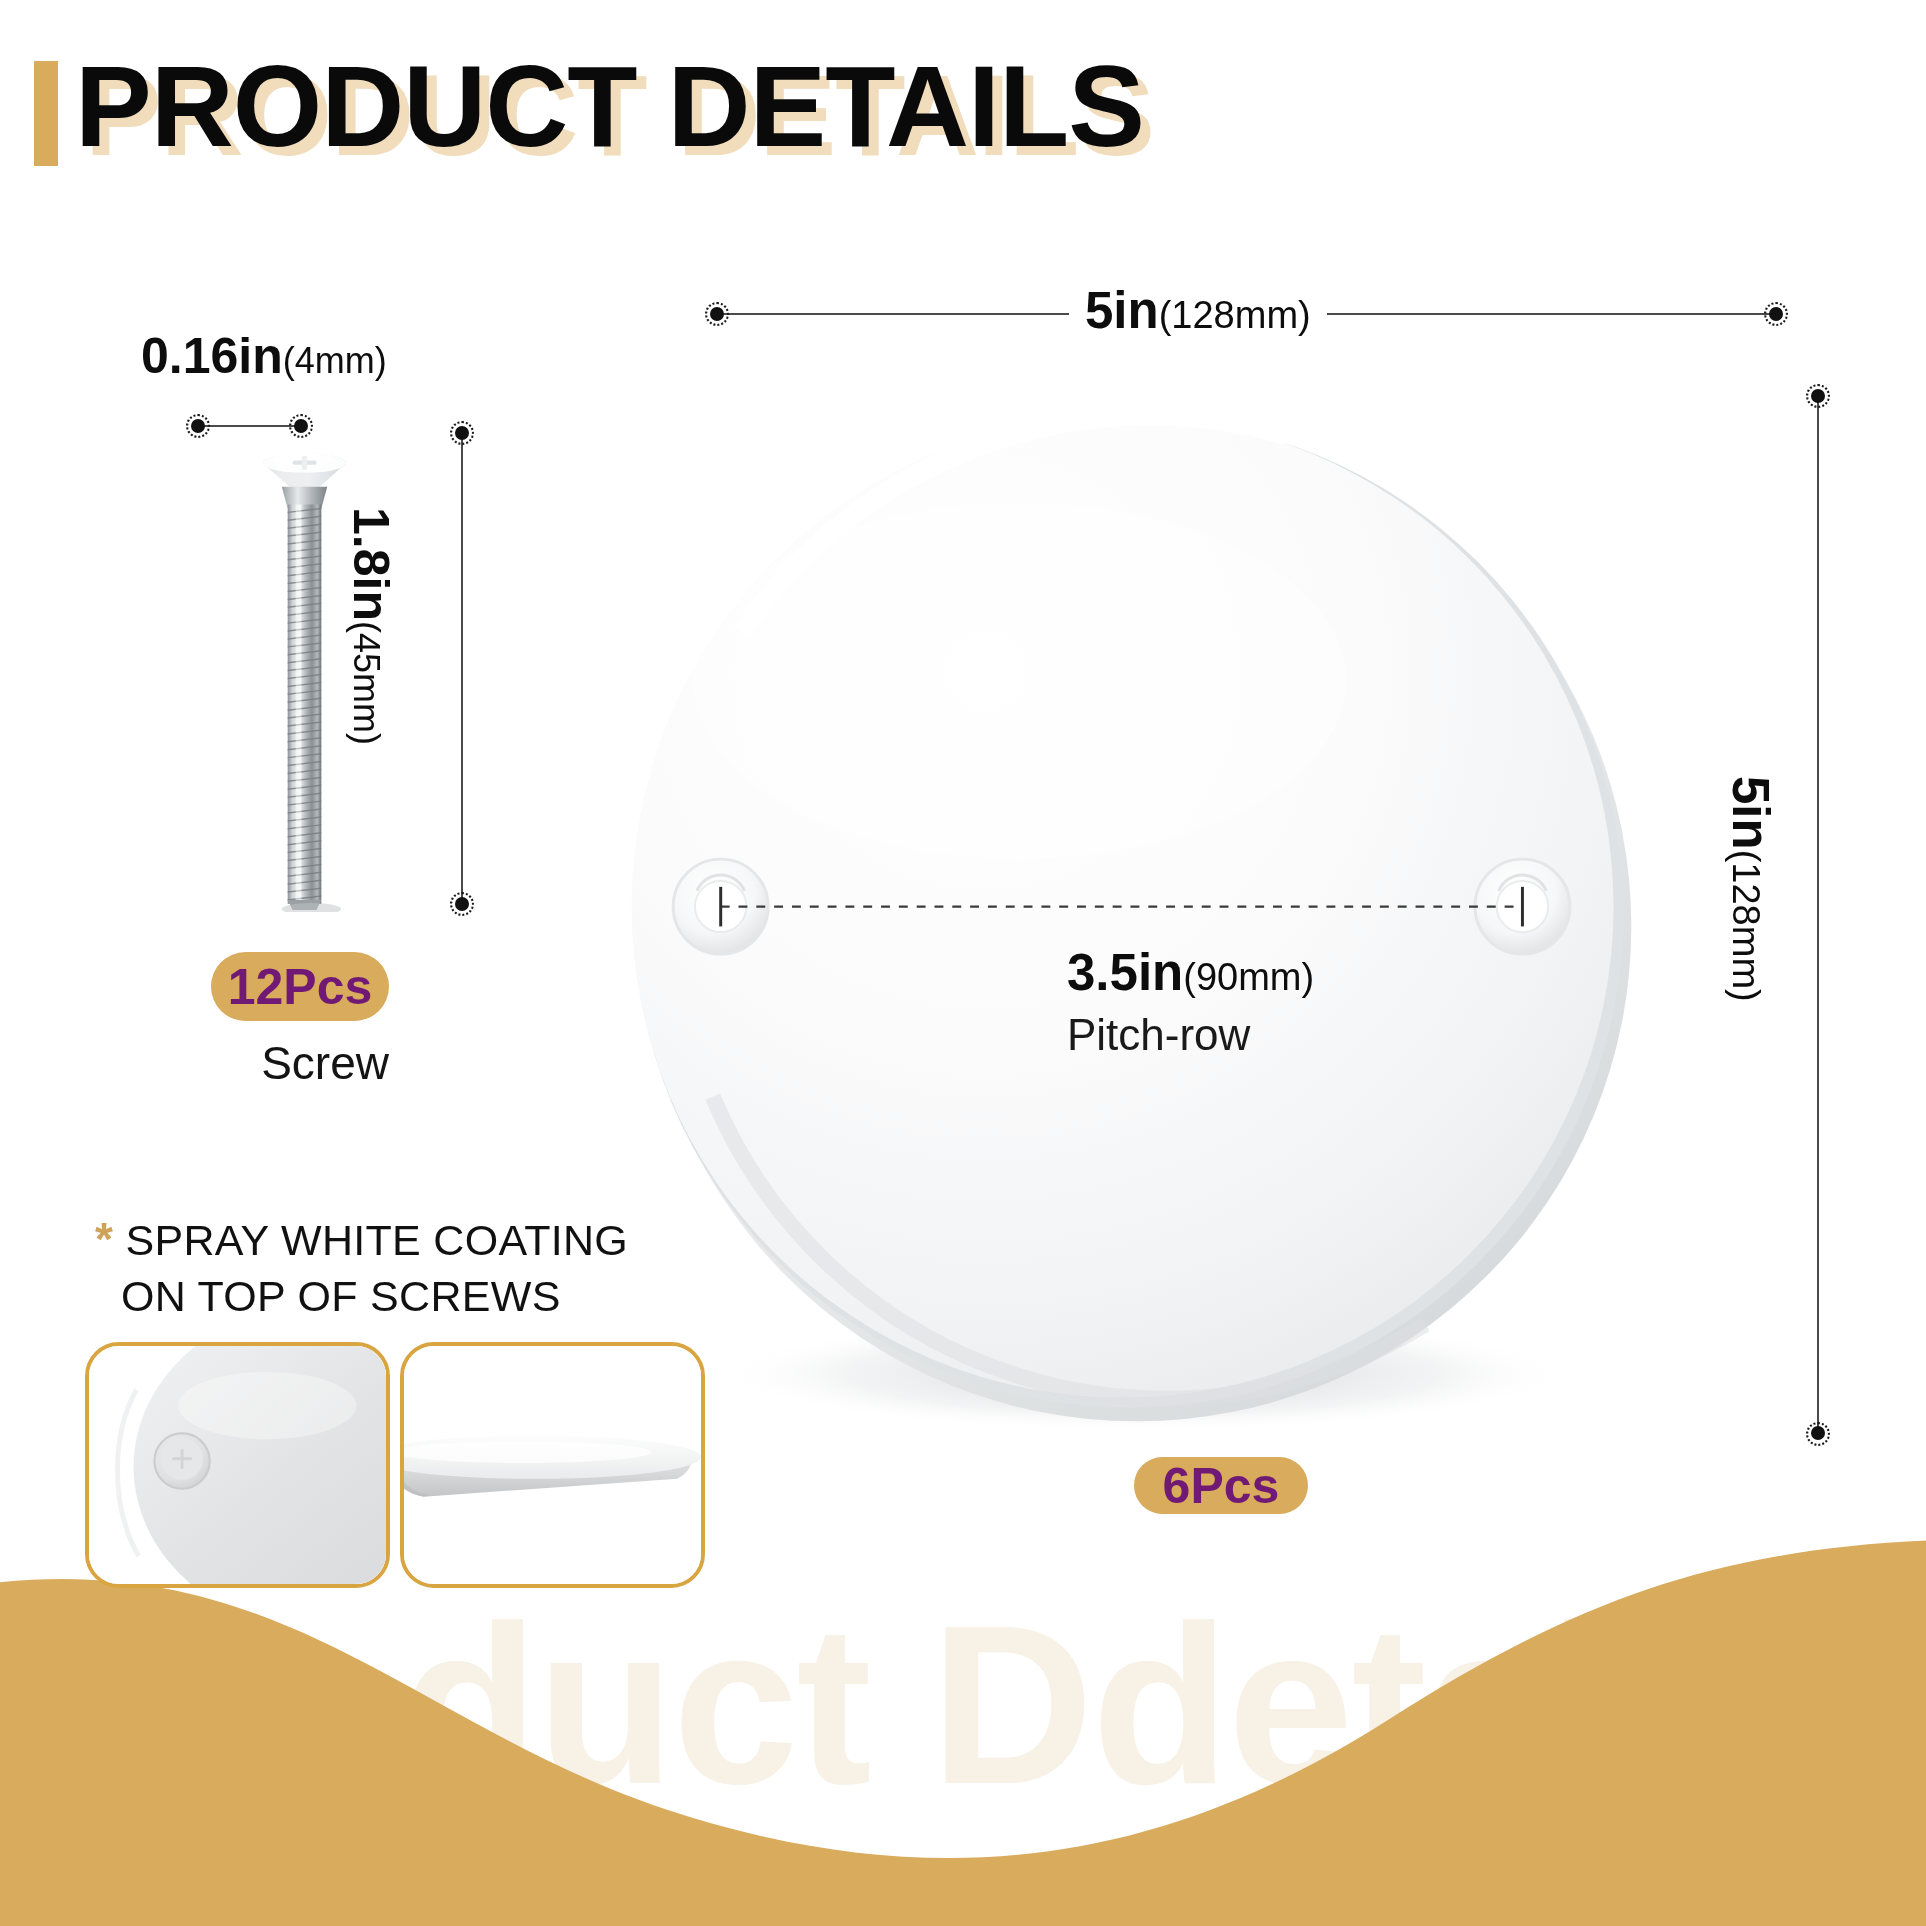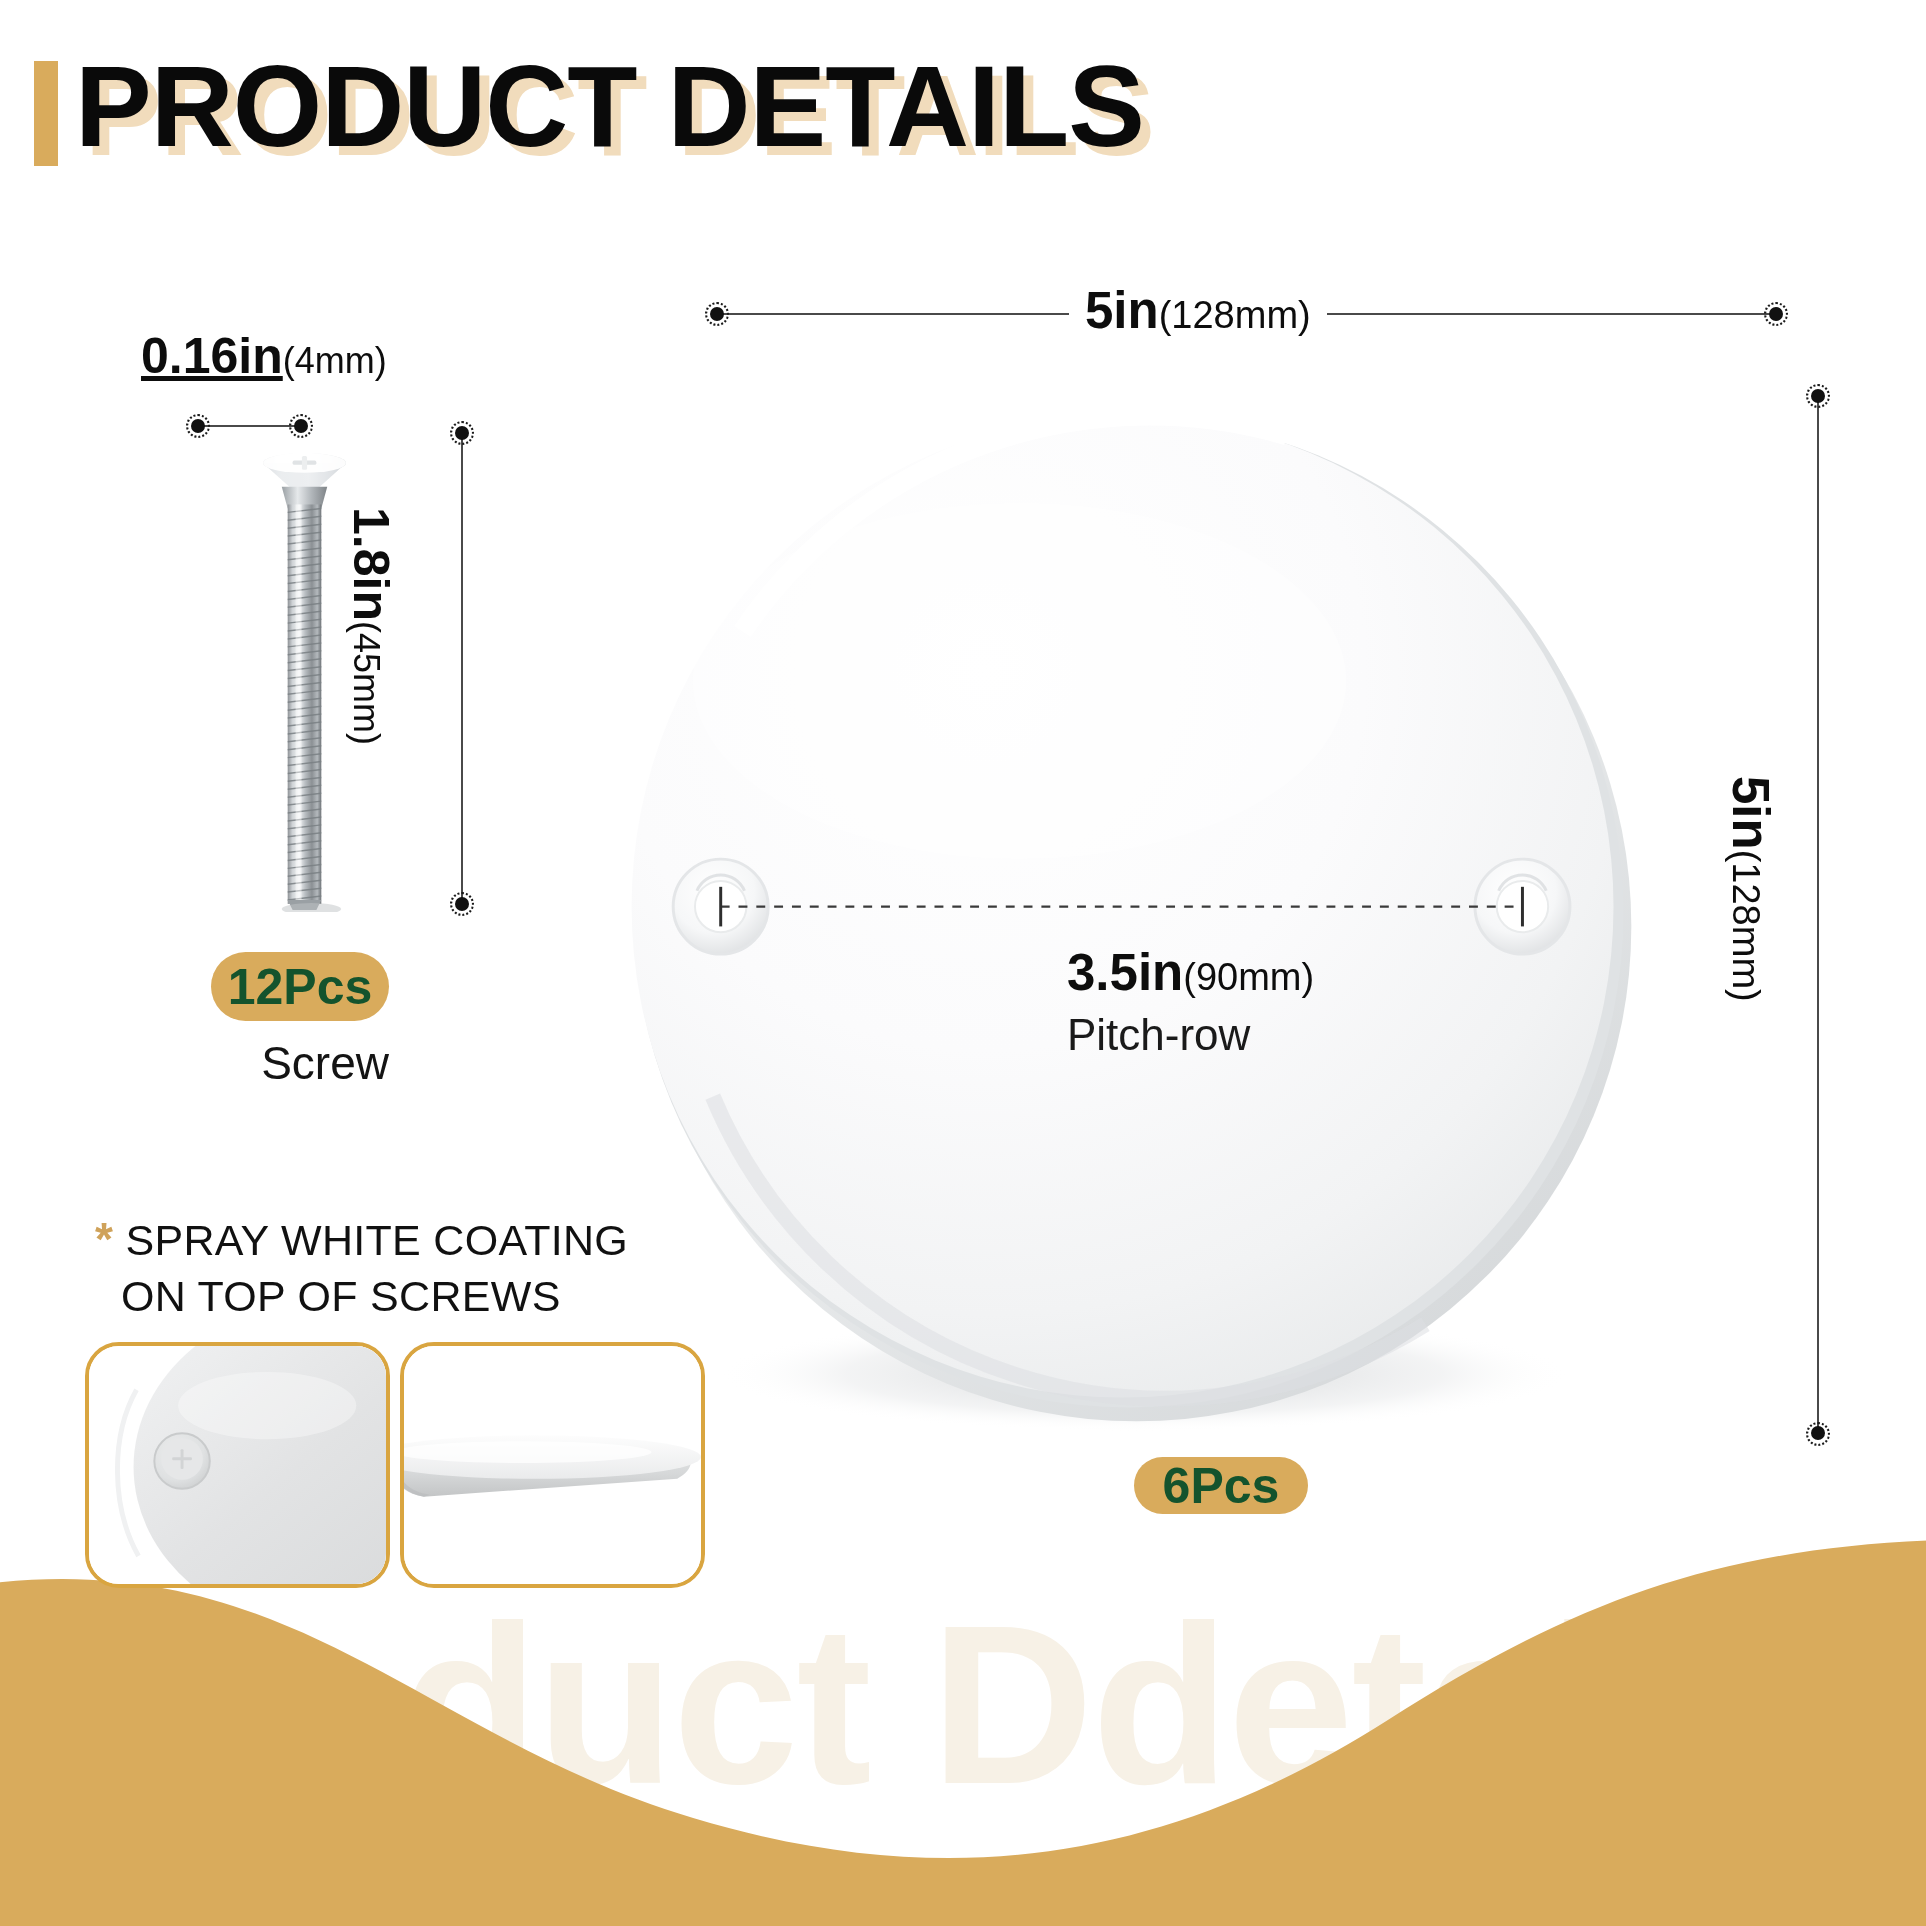"0.16in" .screw-top-label .big { text-decoration: underline -> none }
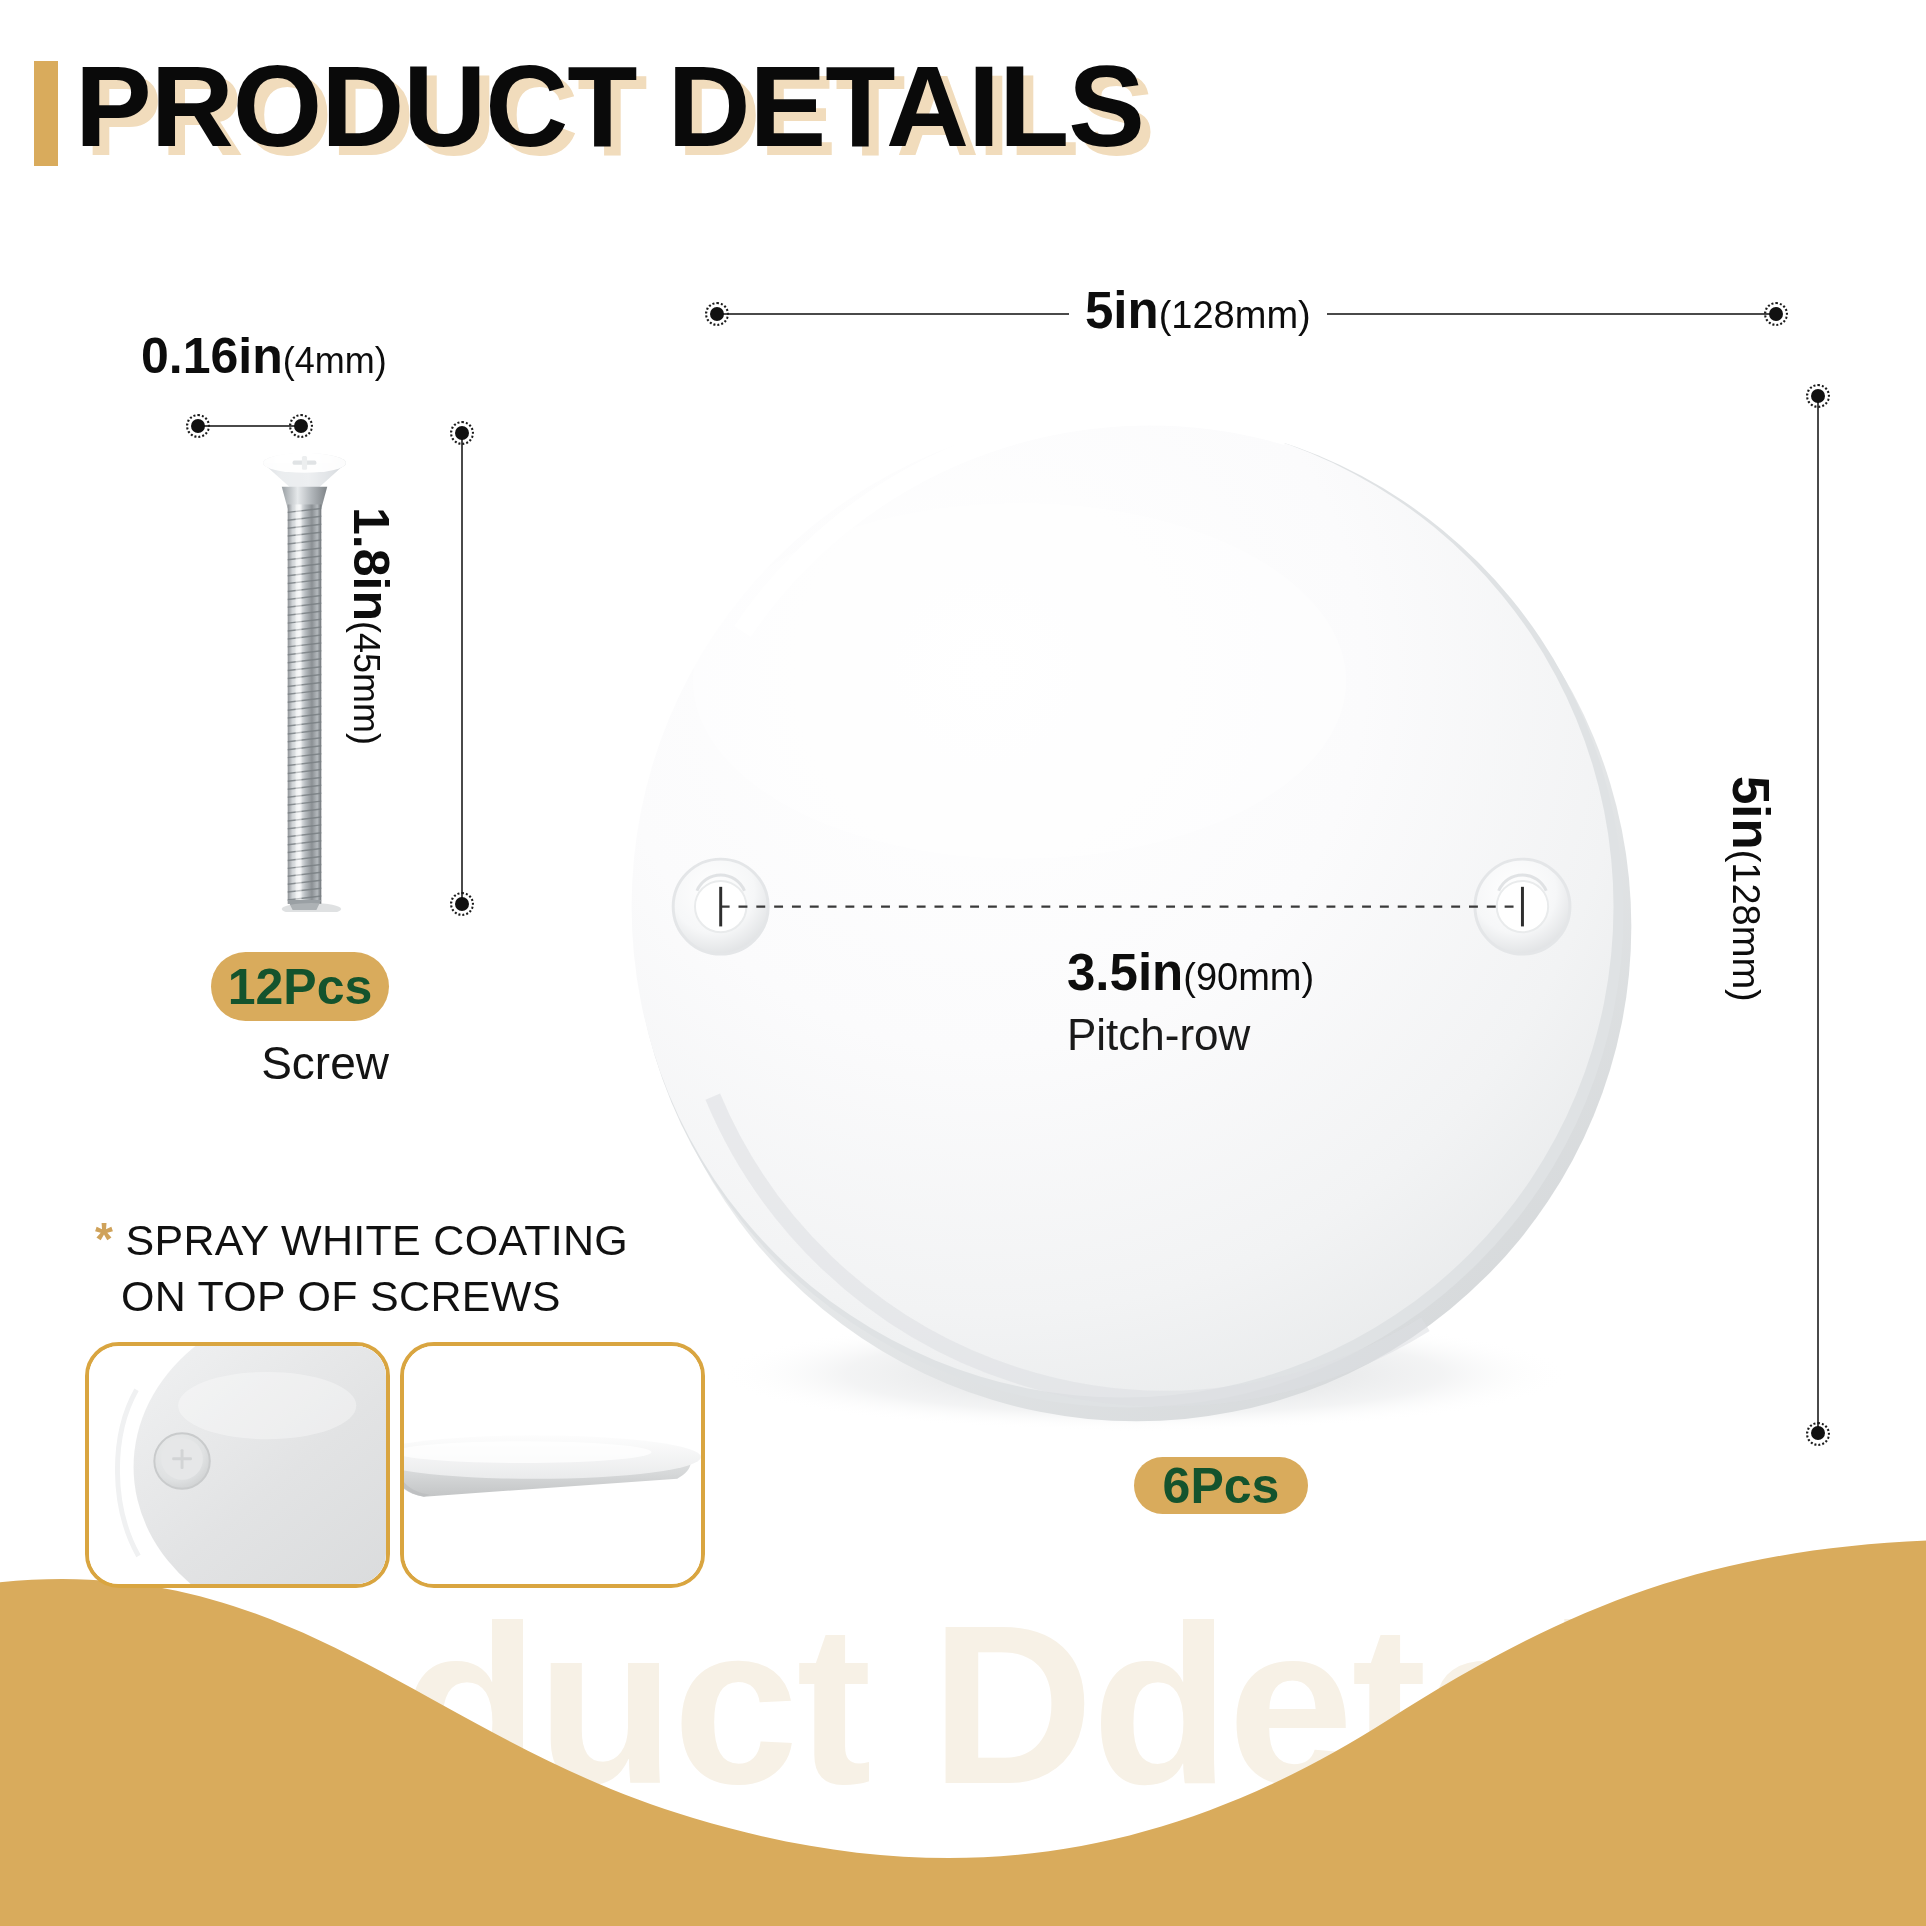"12Pcs" .pill { color: #14532d -> #701a75 }
